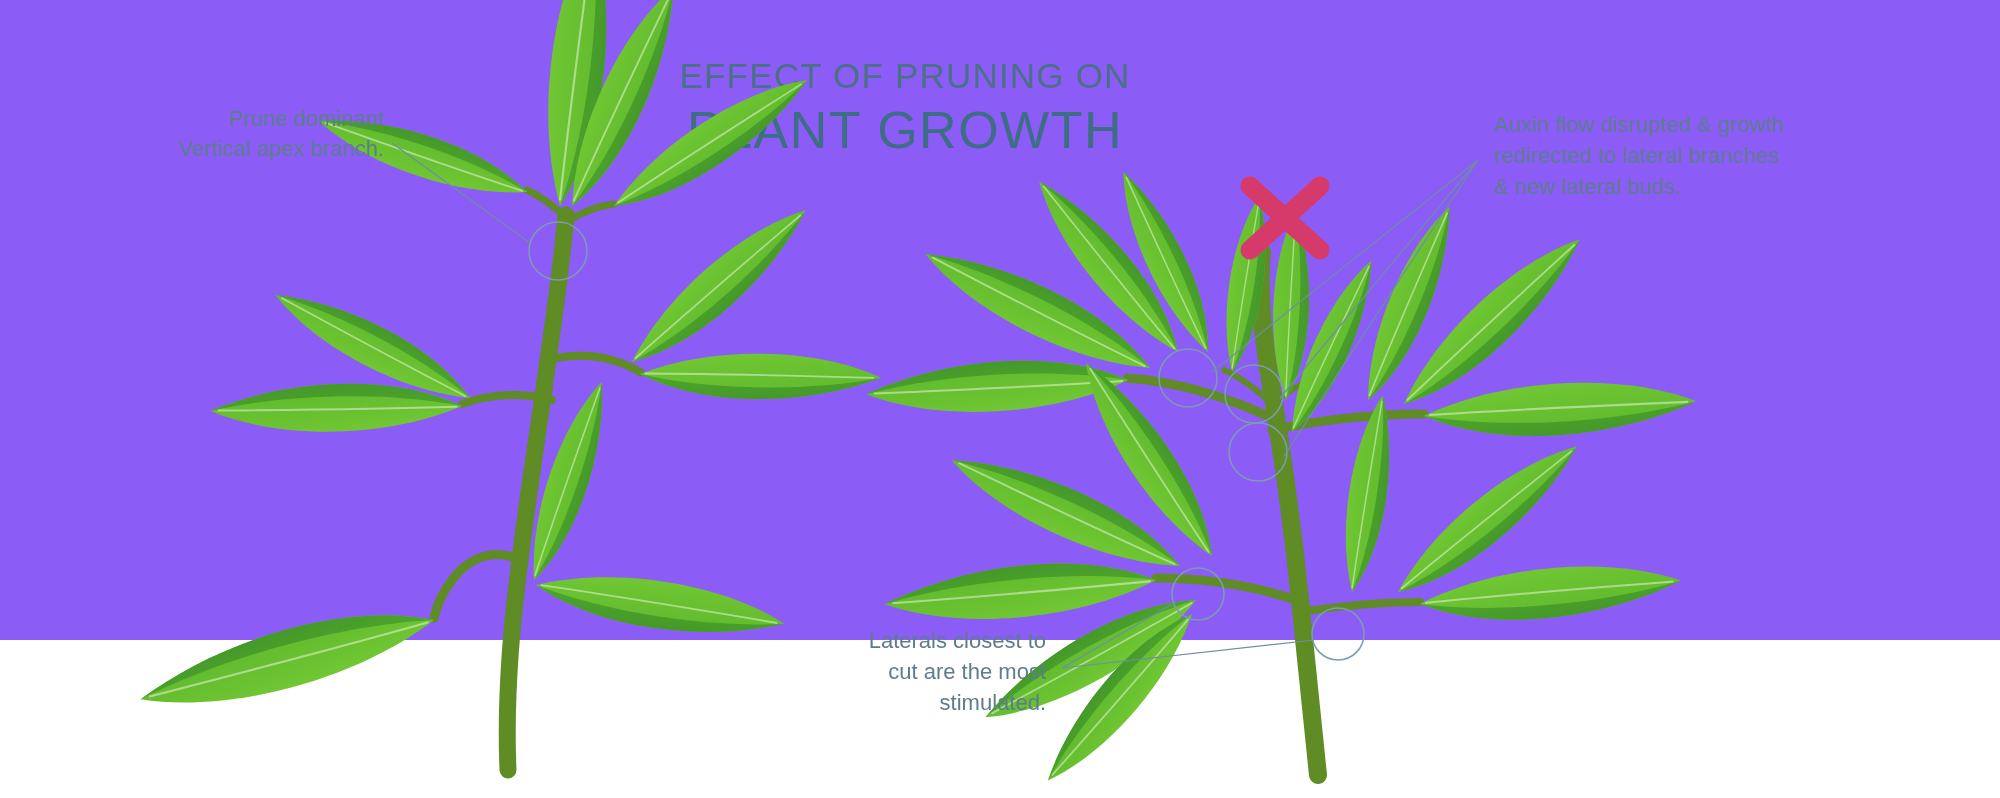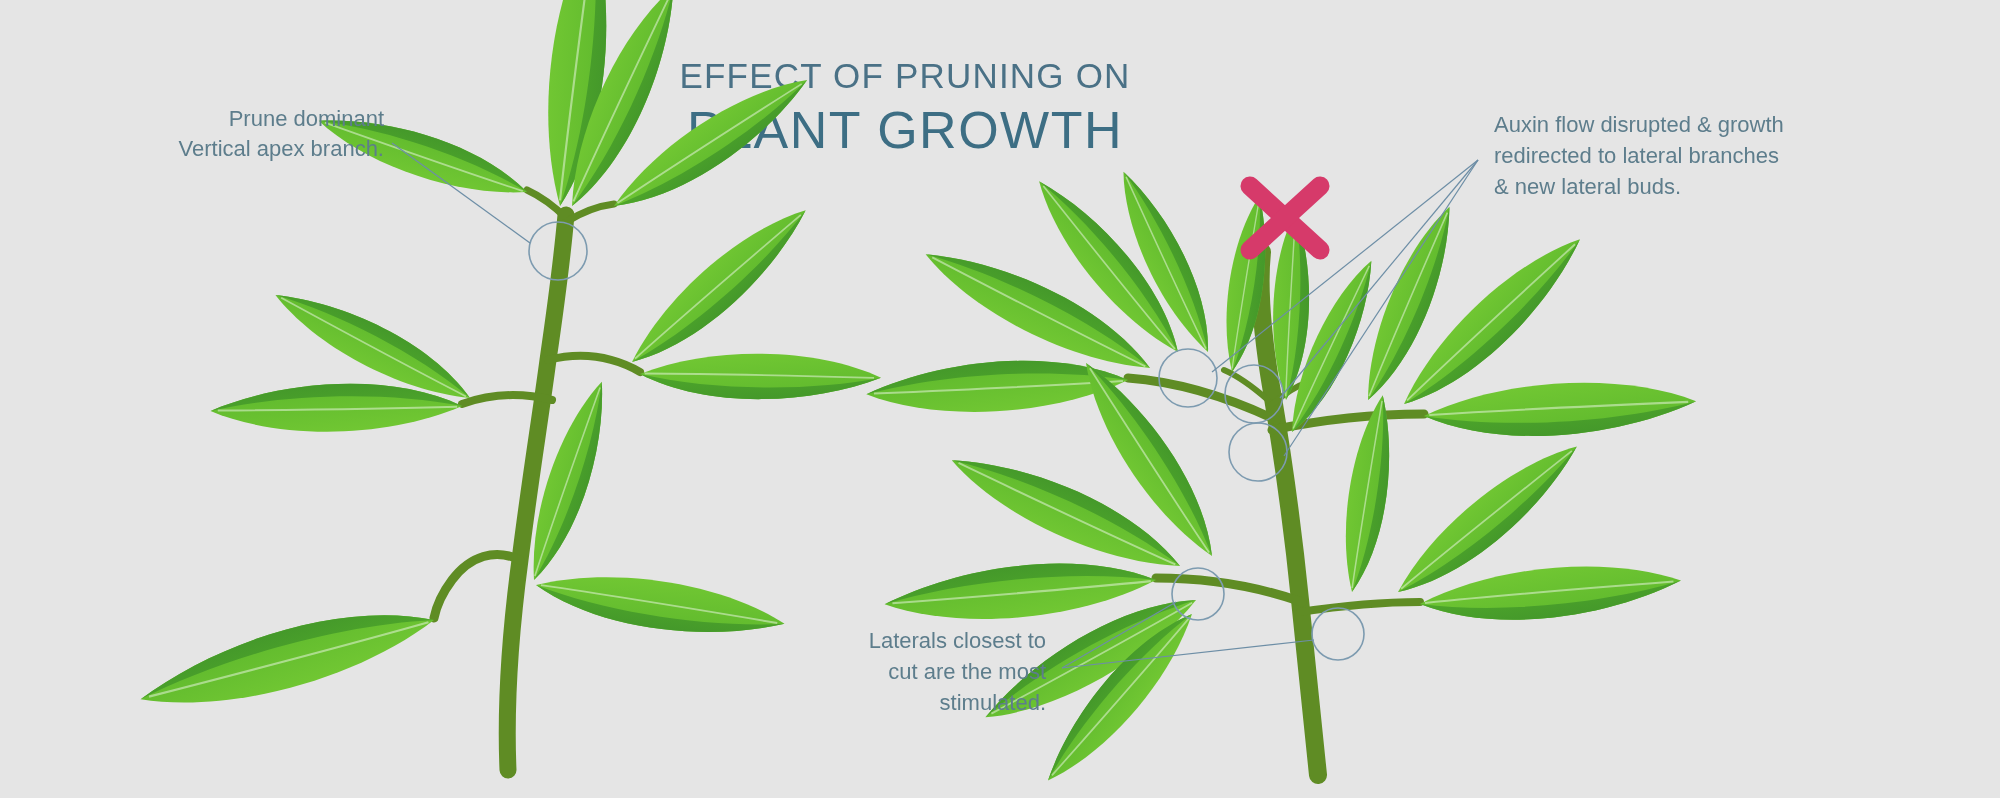"EFFECT OF PRUNING ON" #infographic { background: #e5e5e5 -> #8b5cf6; height: 798px -> 640px }
